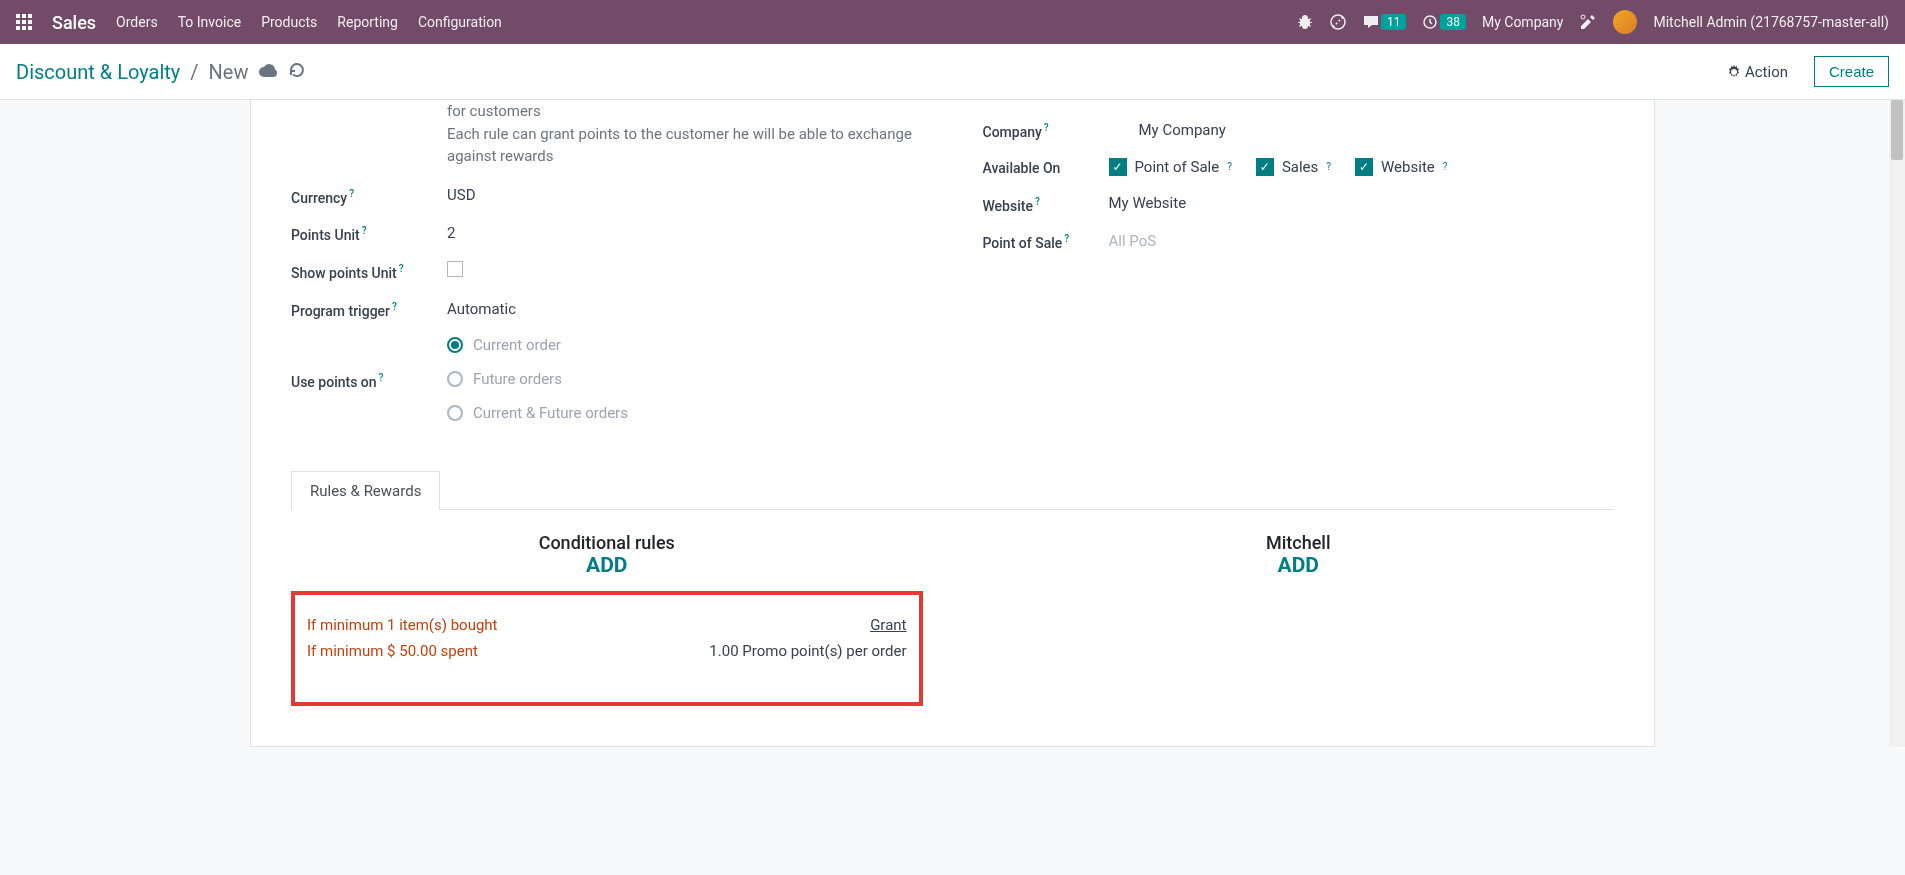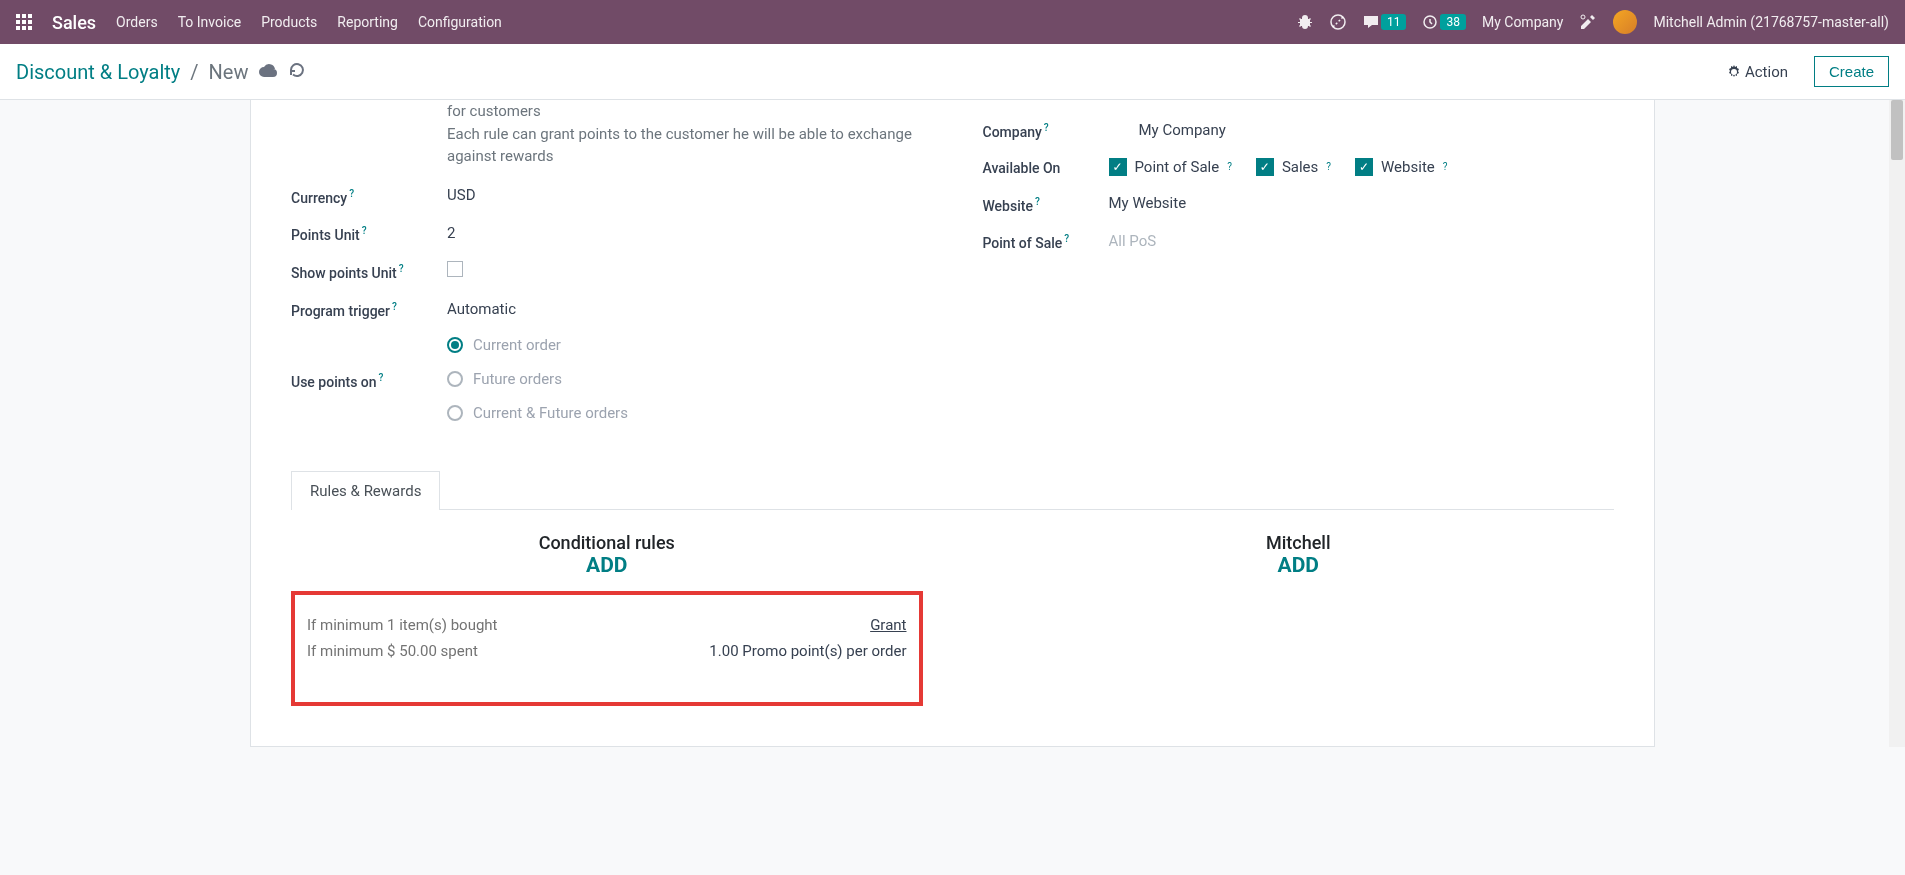"If minimum 1 item(s) bought" .rule-left { color: #737373 -> #c2410c }
